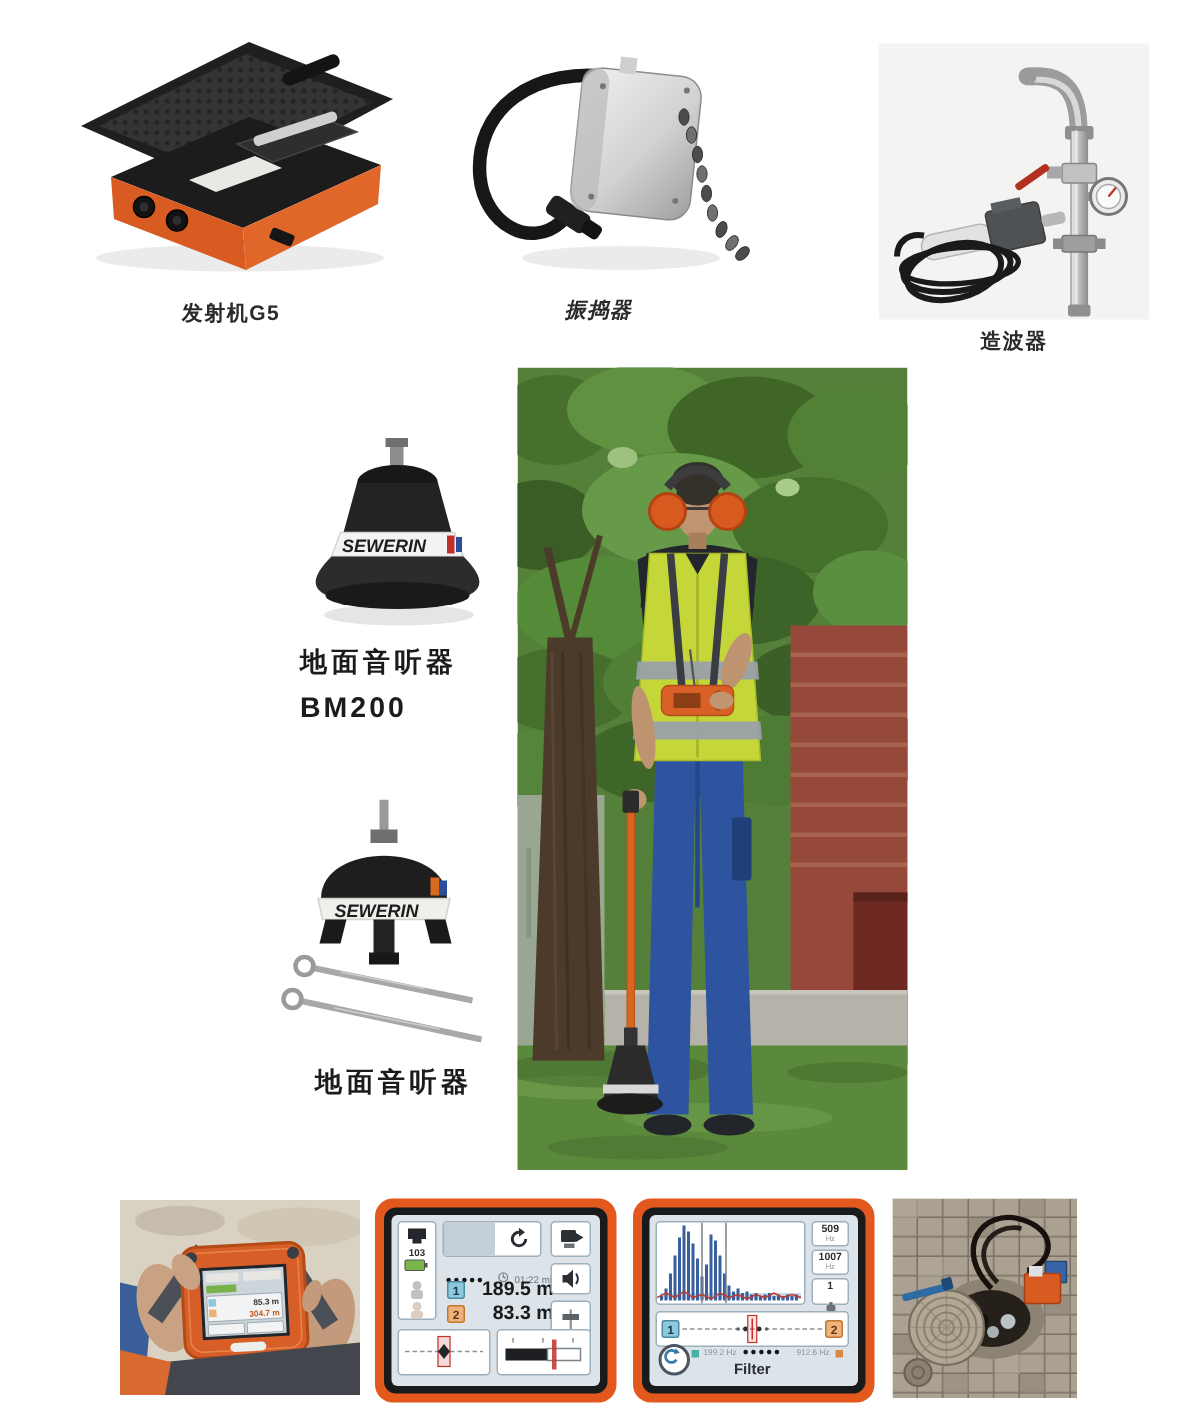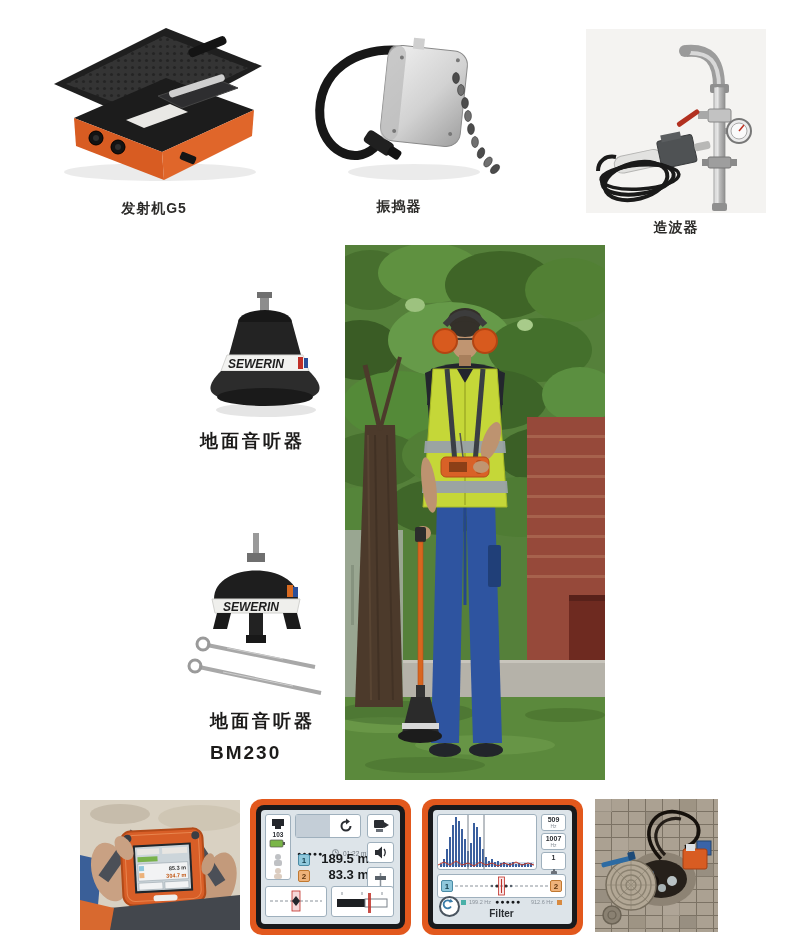"振捣器" figcaption.cap { font-style: none -> italic }
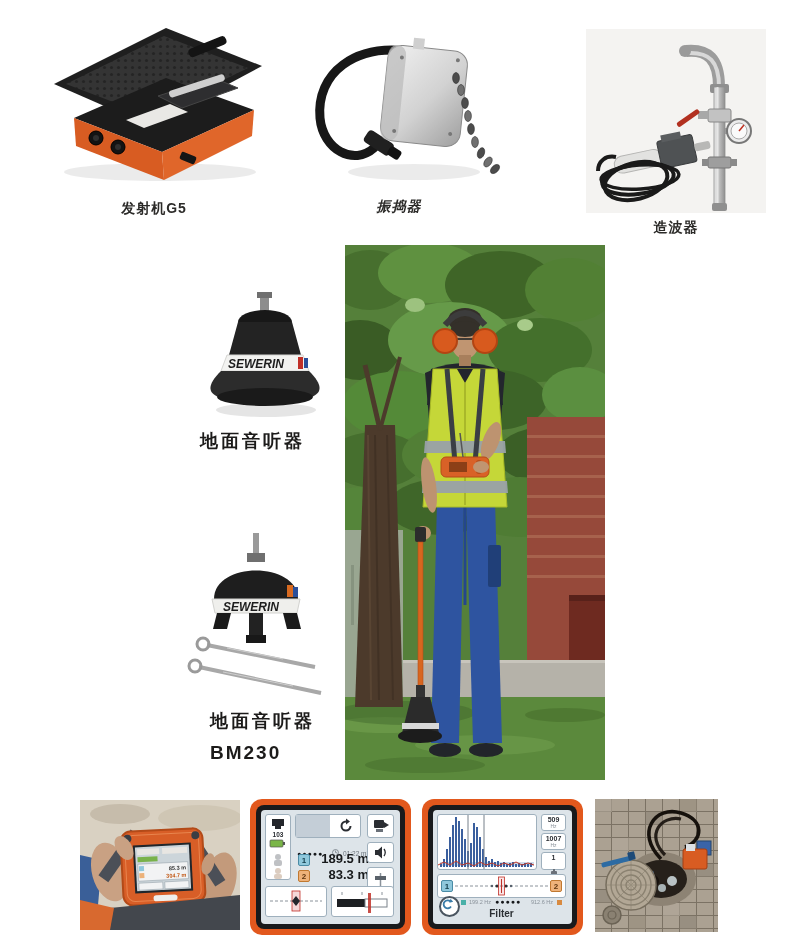"BM200" div.latin { html: none -> <div>BM200</div> }
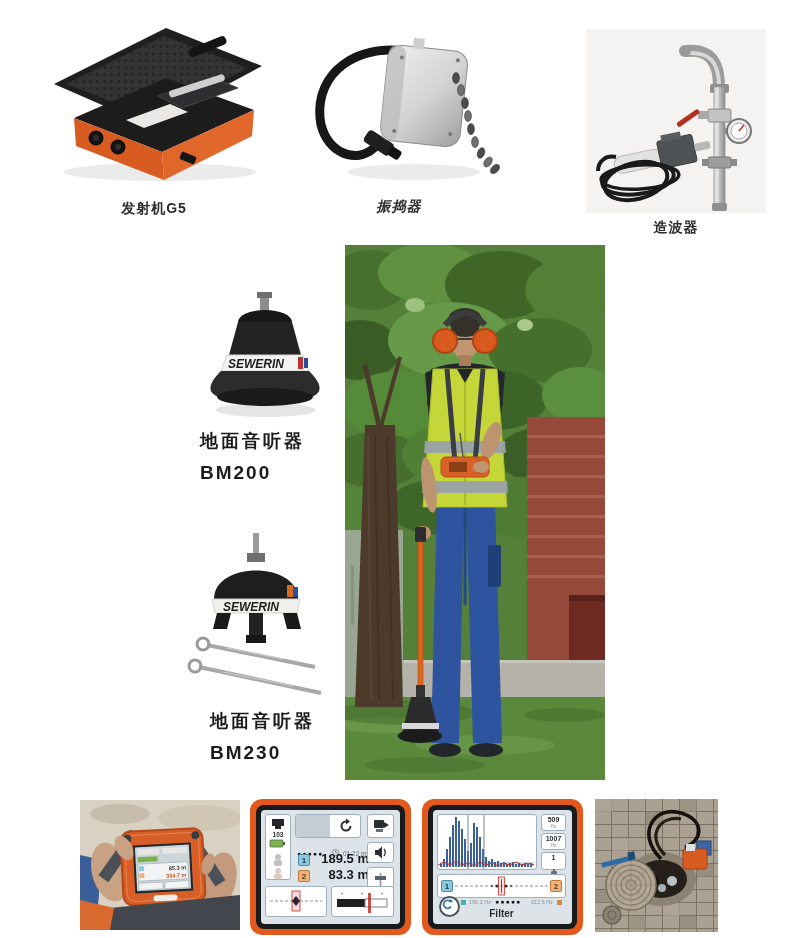"BM230" div.latin { html: <div>BM230</div> -> none }
